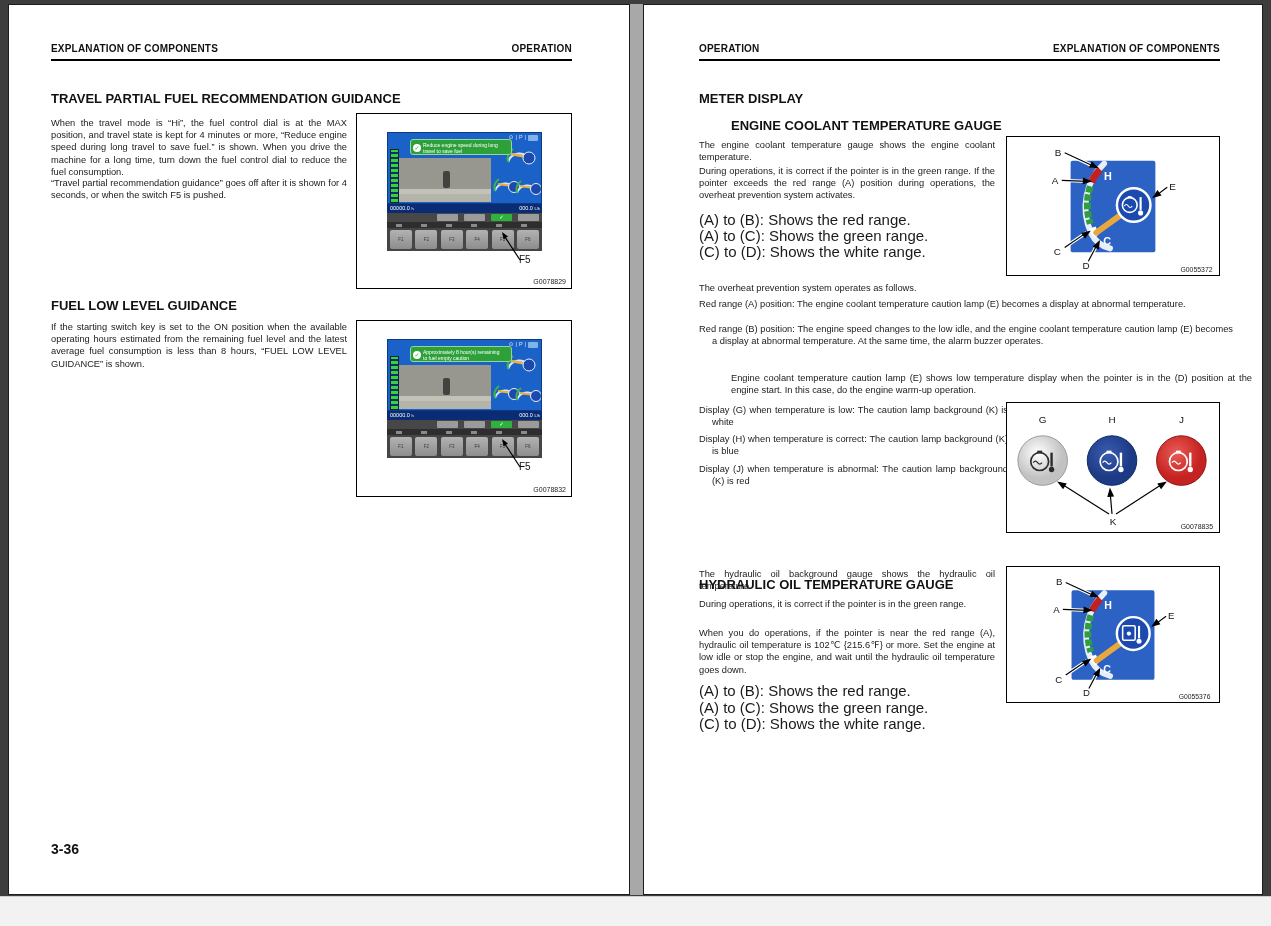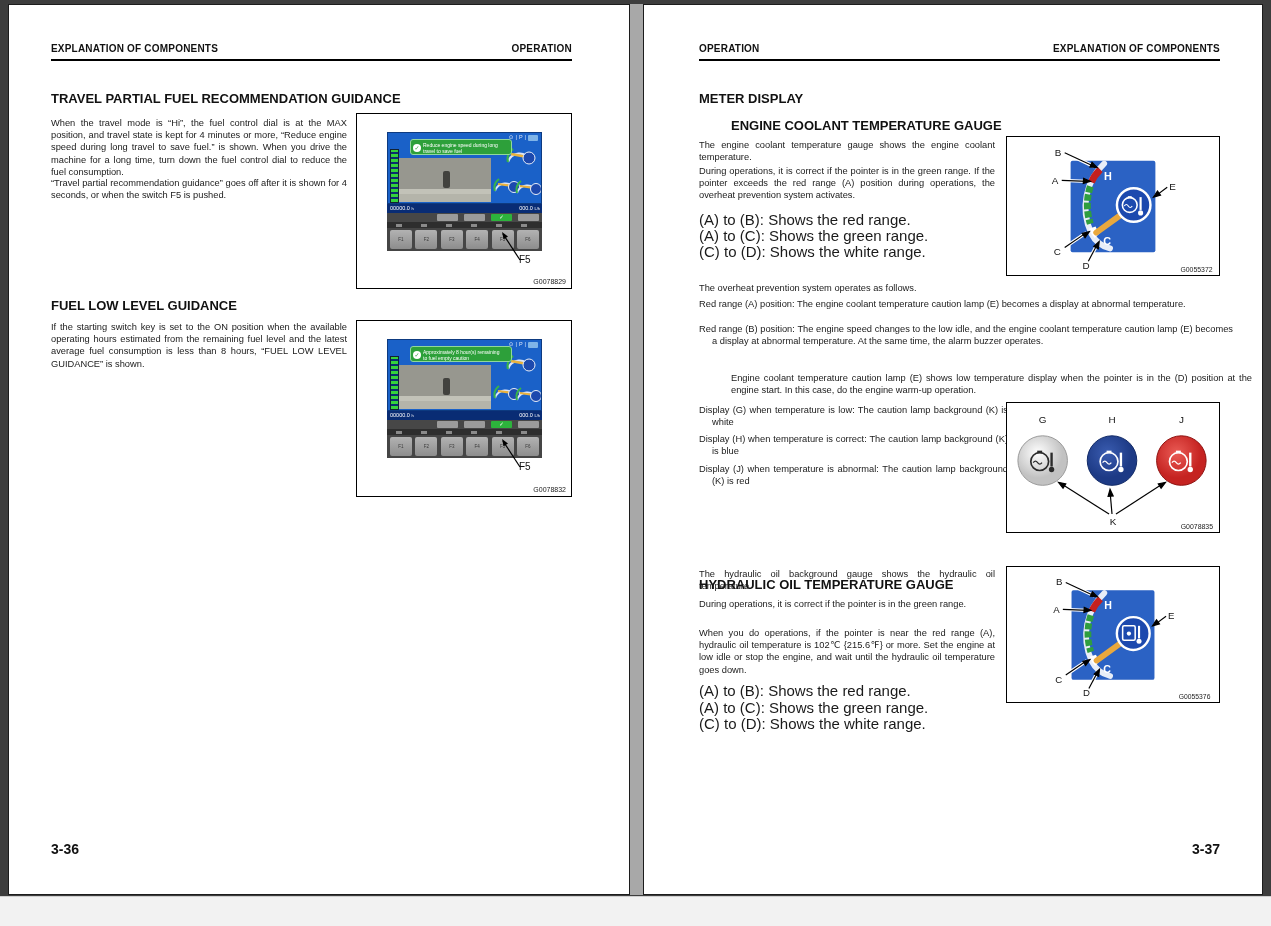"3-37" div.page-num { html: <div>3-37</div> -> none }
